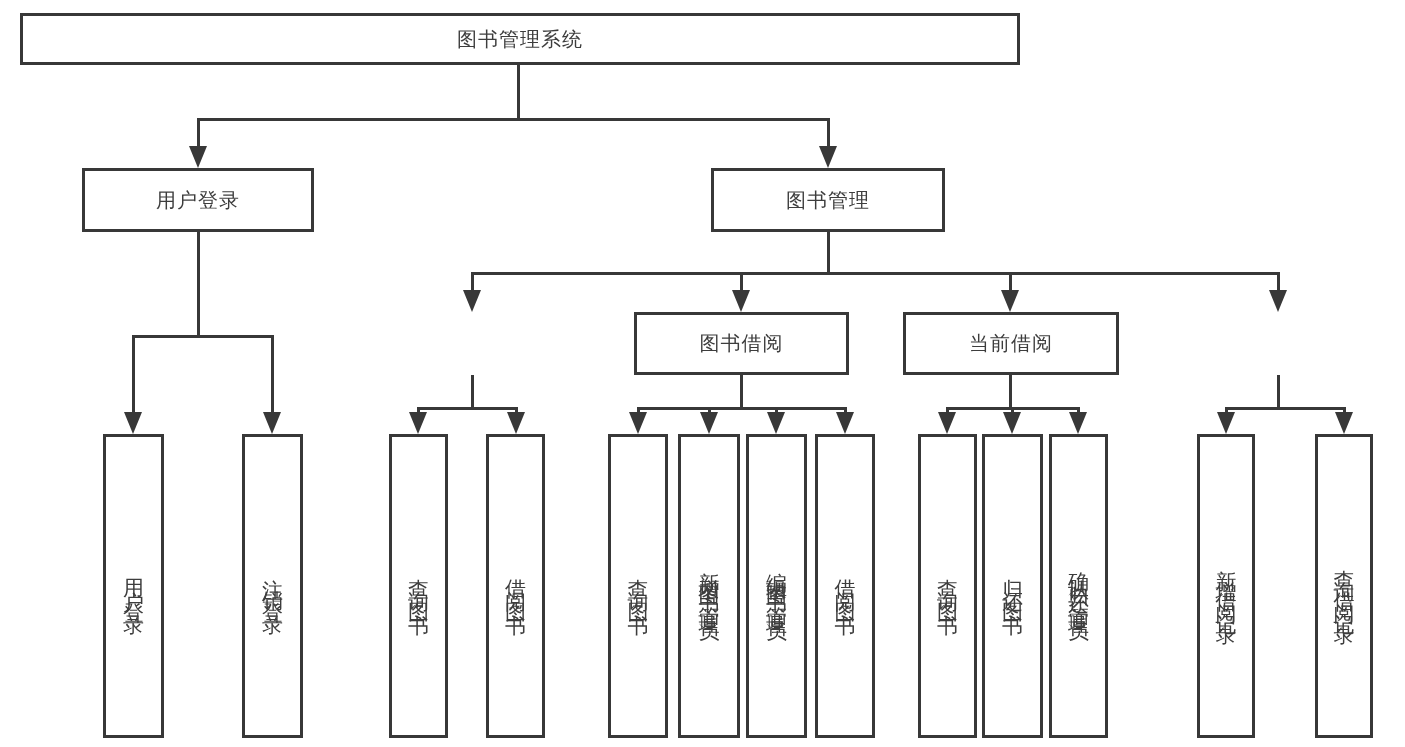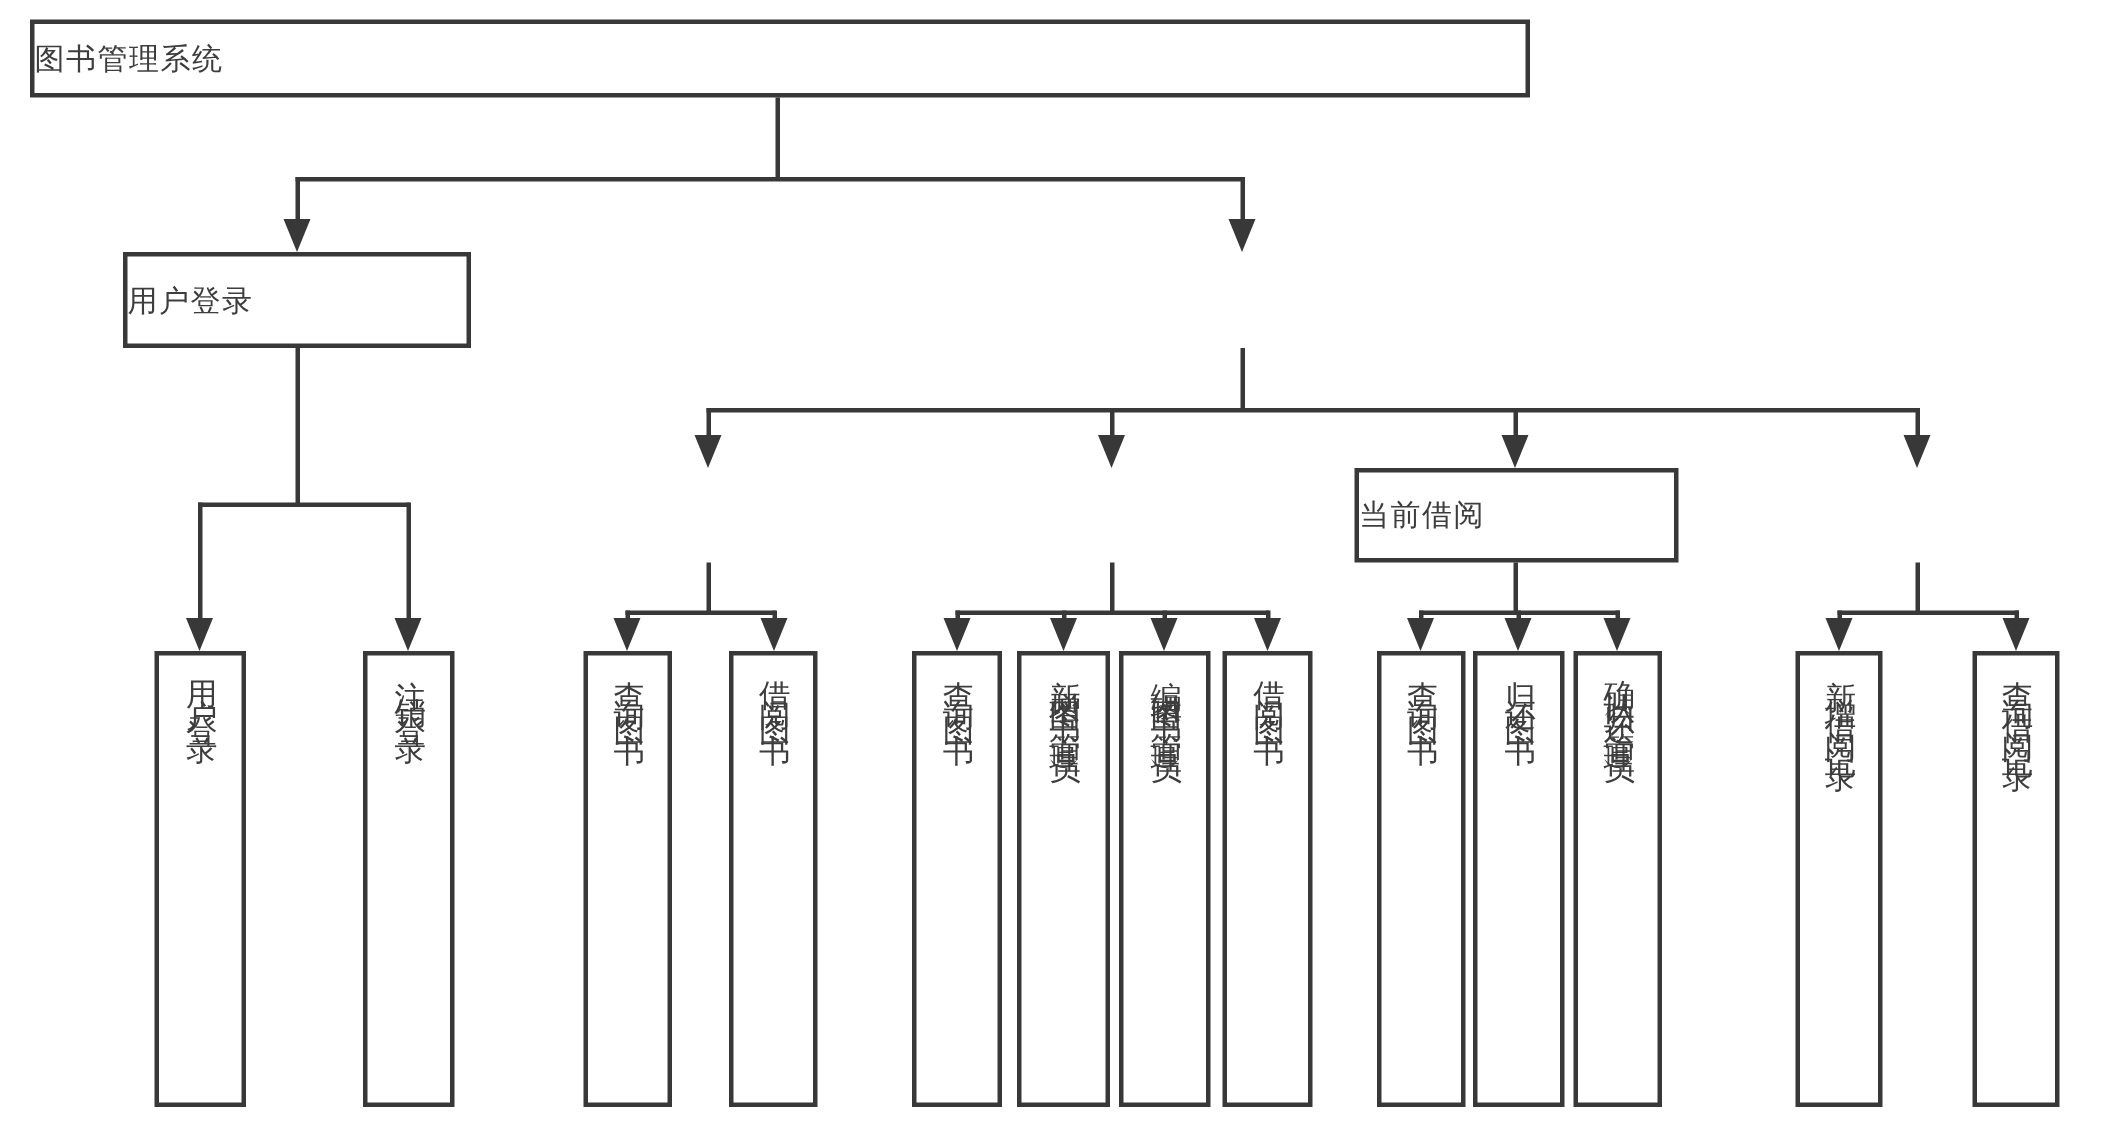"图书管理系统" .node { justify-content: none -> center }
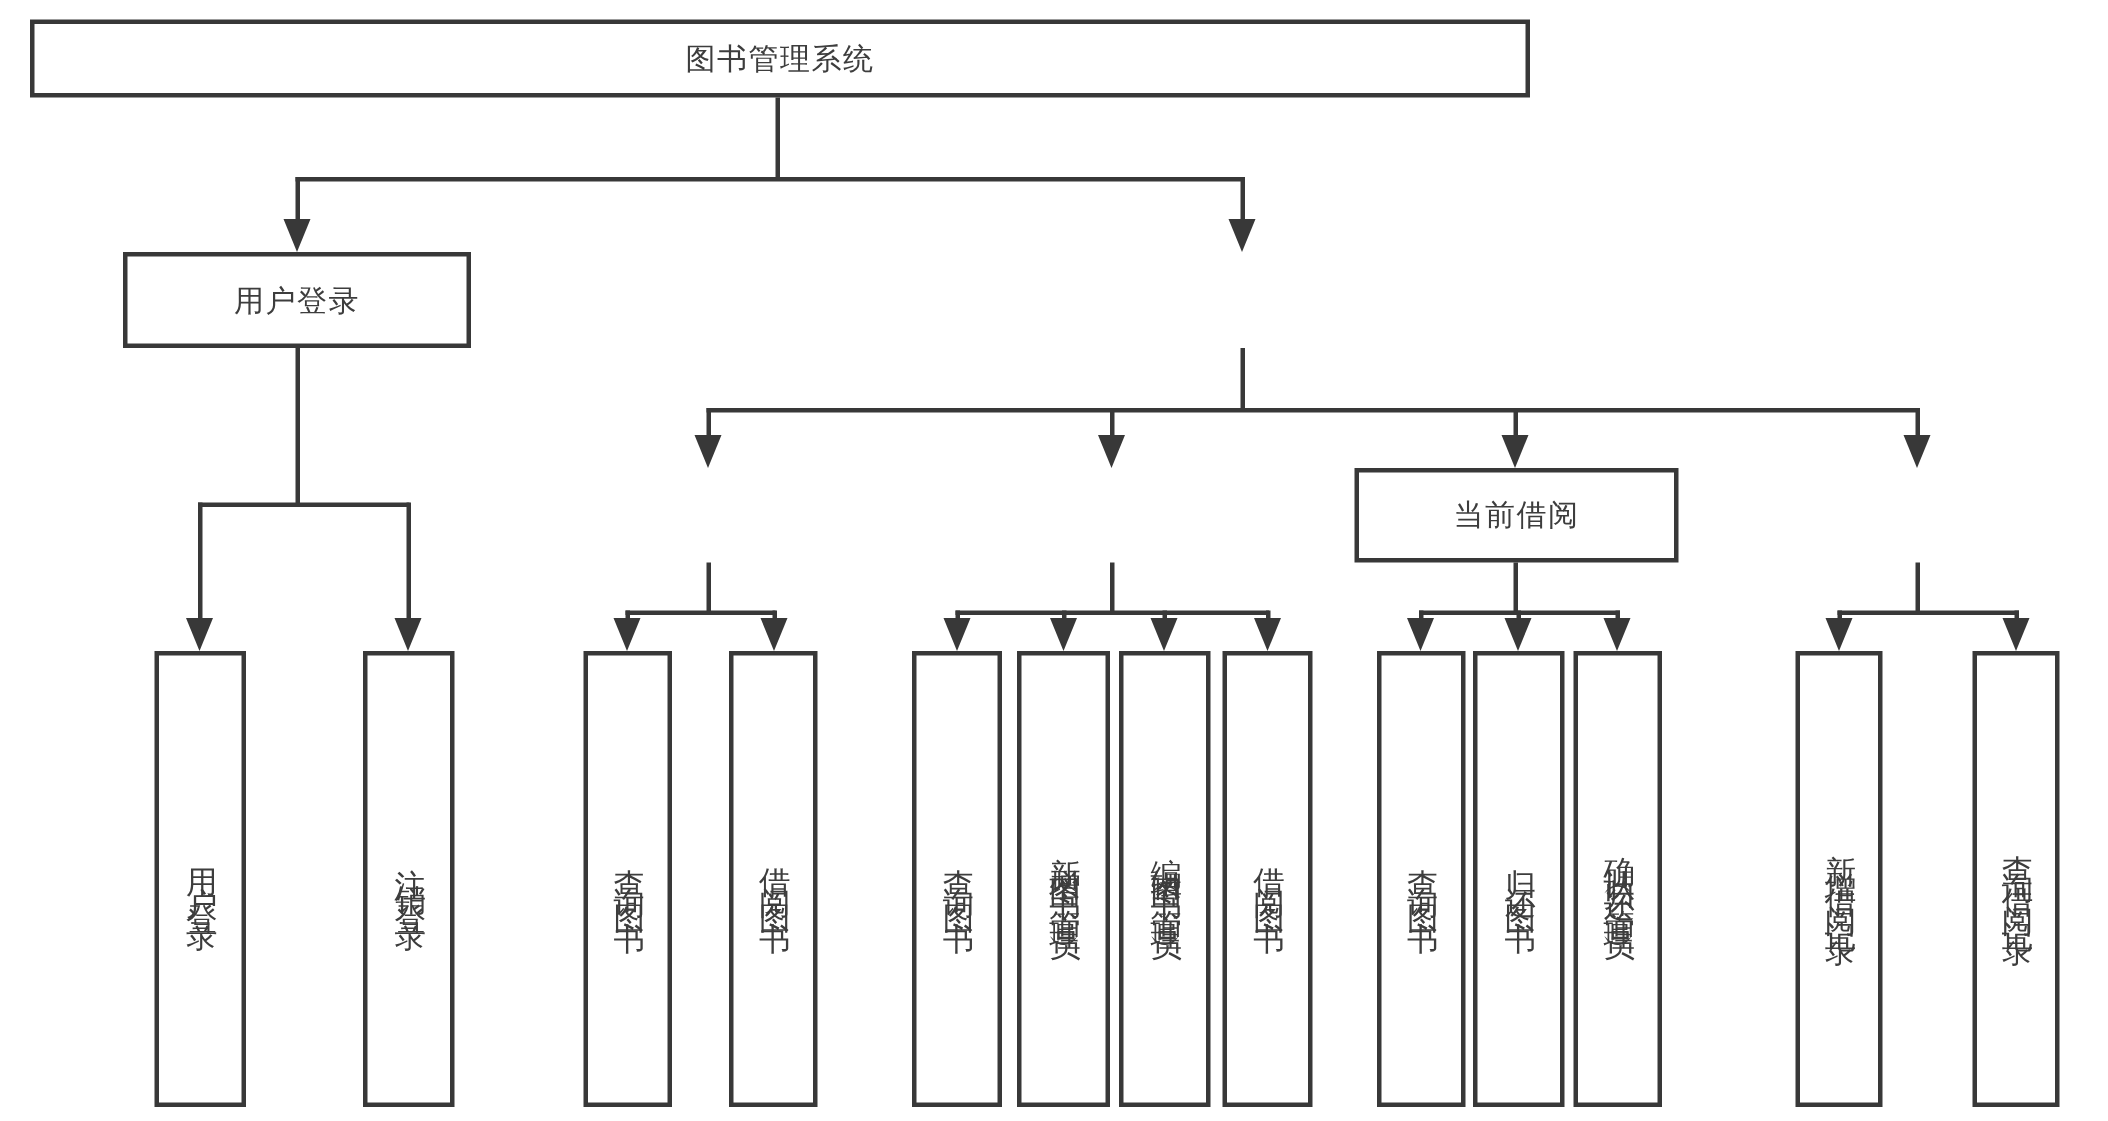"图书管理" div.node { html: none -> <div> <span>图书管理</span> </div> }
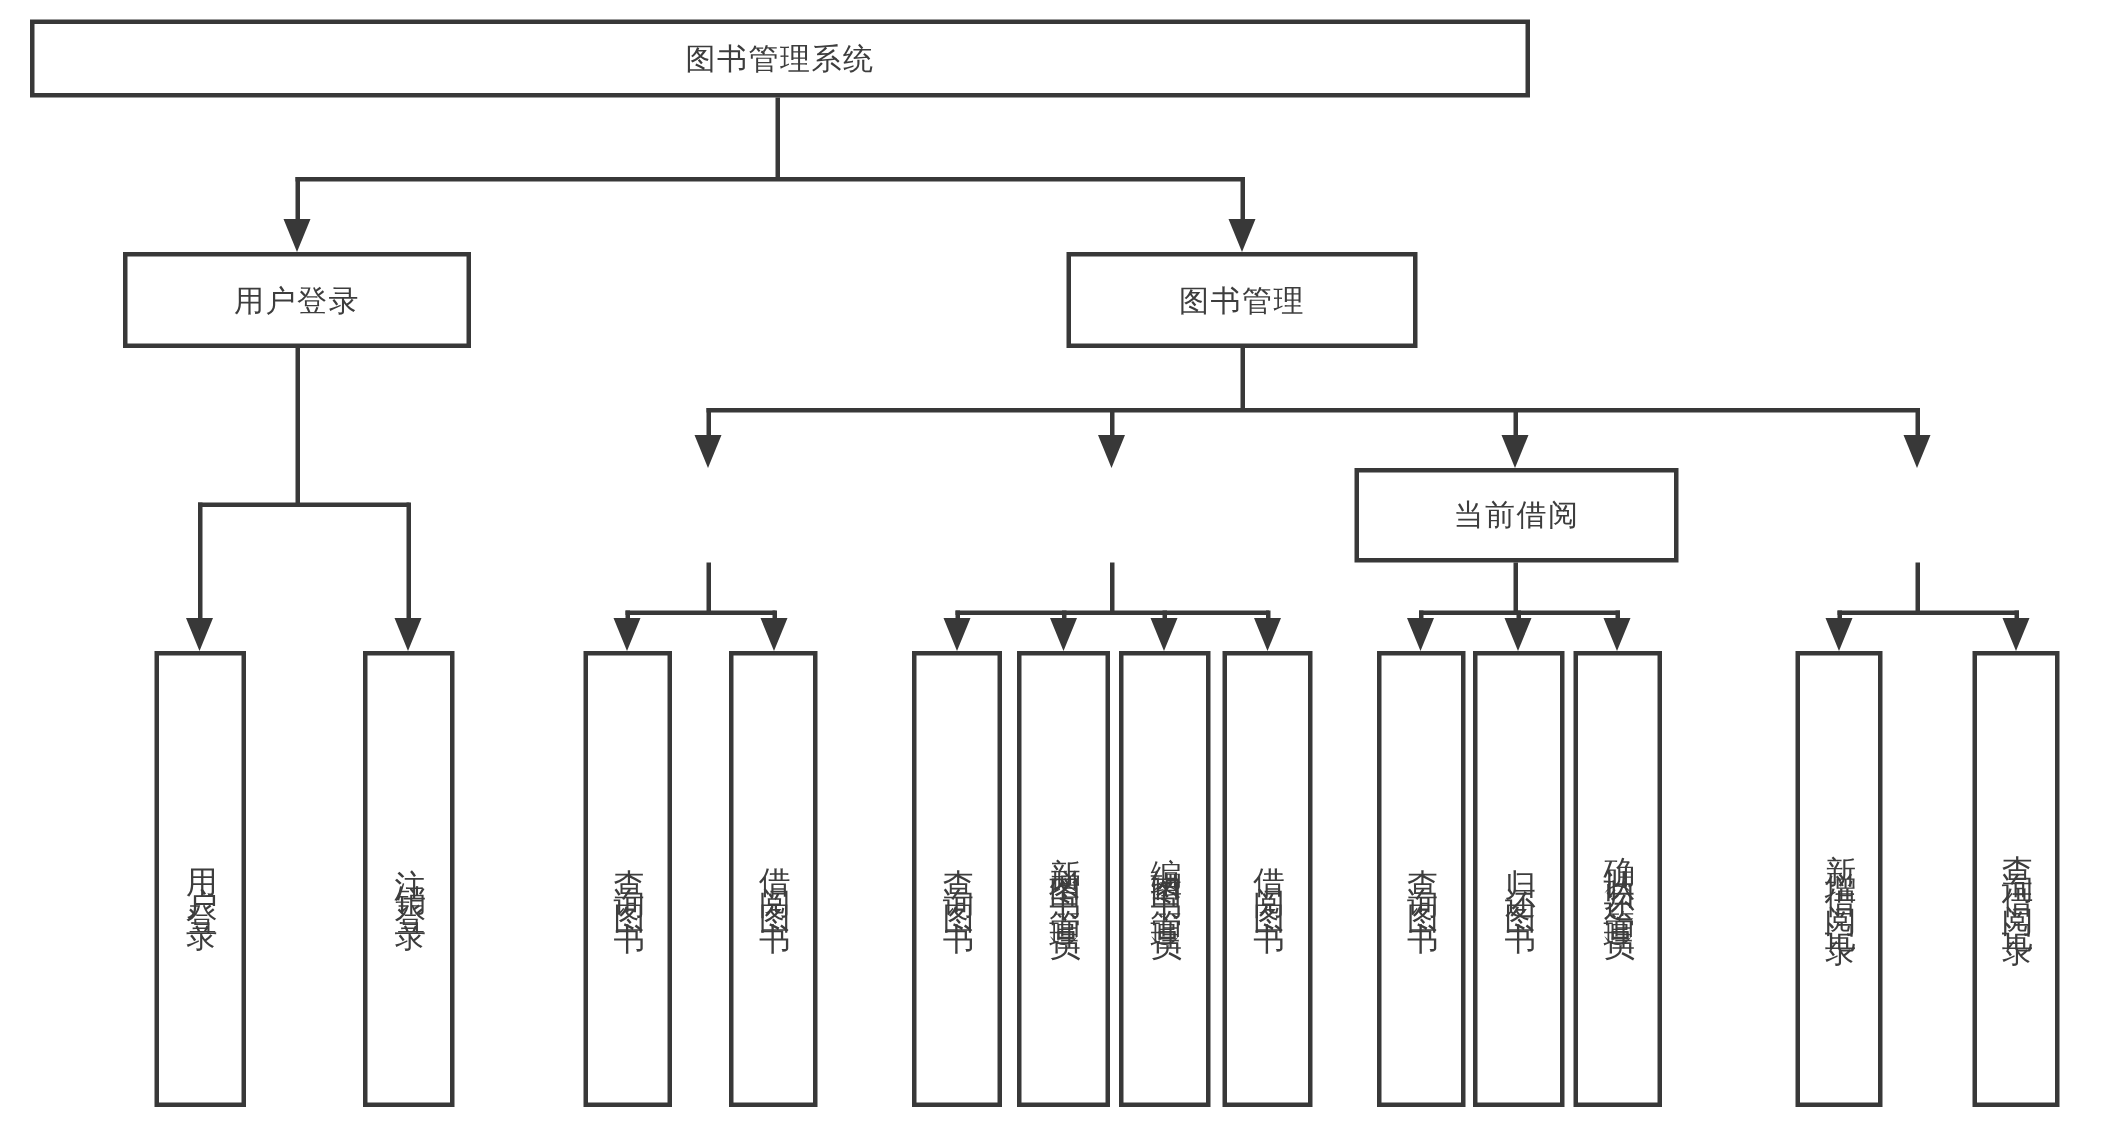"图书借阅" div.node { html: none -> <div> <span>图书借阅</span> </div> }
